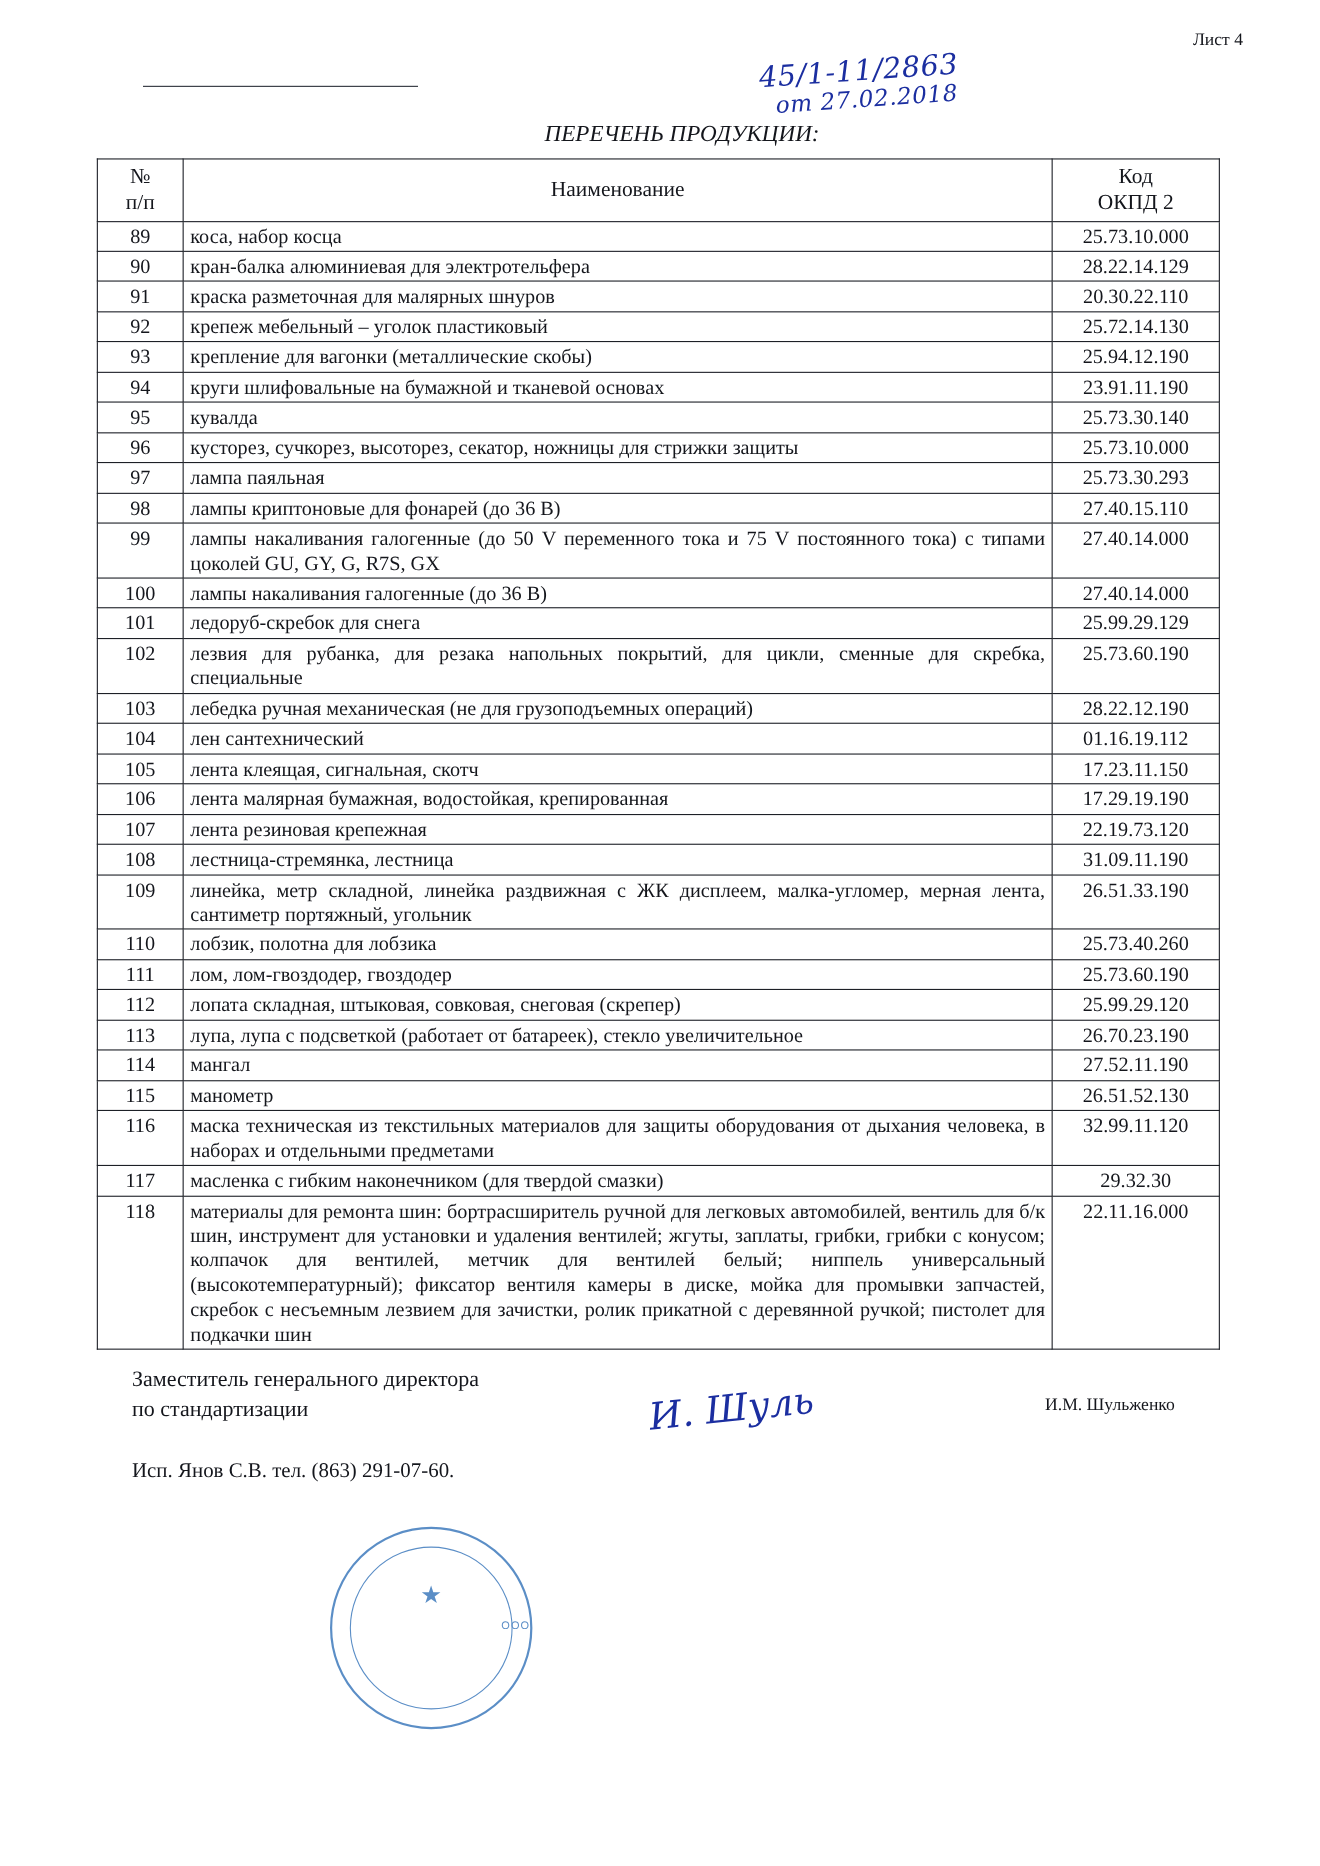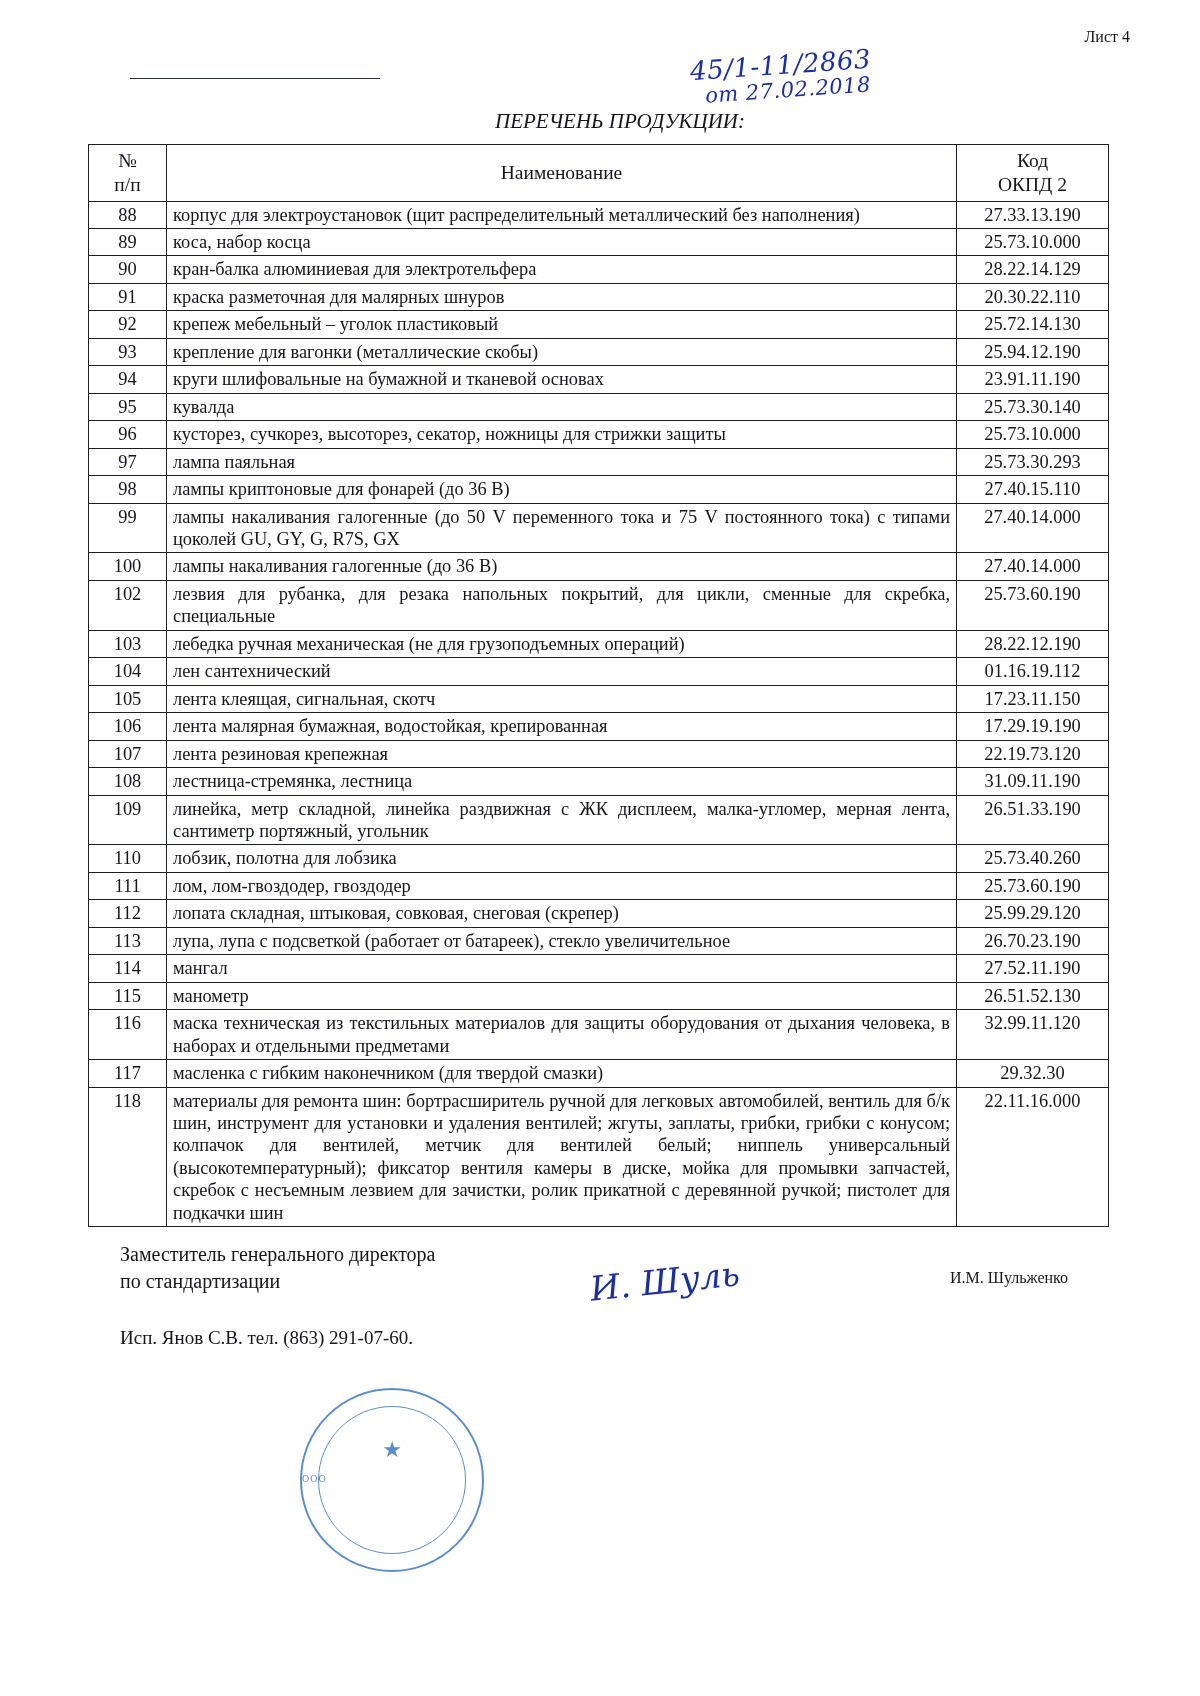"88" tr { html: <tr> <td>88</td> <td>корпус для электроустановок (щит распределительный металлический без наполнения)</td> <td>27.33.13.190</td> </tr> -> none }
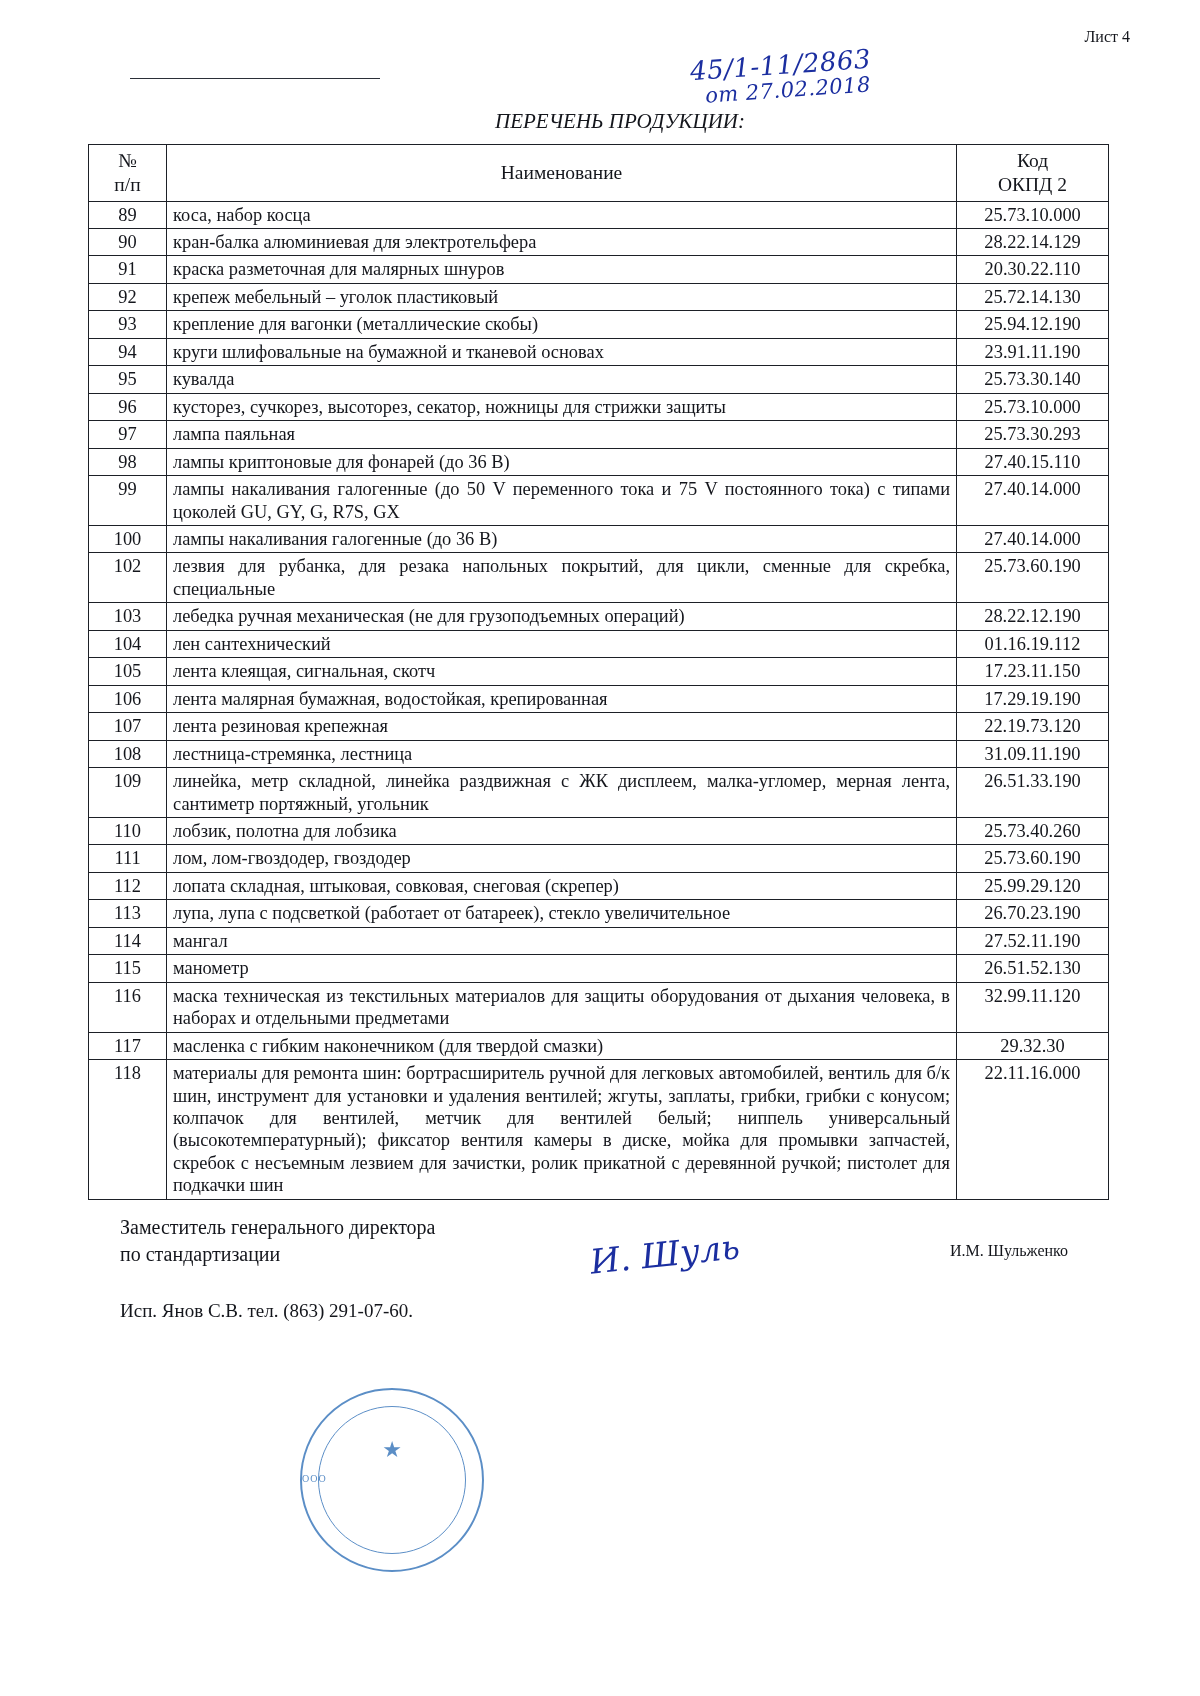"101" tr { html: none -> <tr> <td>101</td> <td>ледоруб-скребок для снега</td> <td>25.99.29.129</td> </tr> }
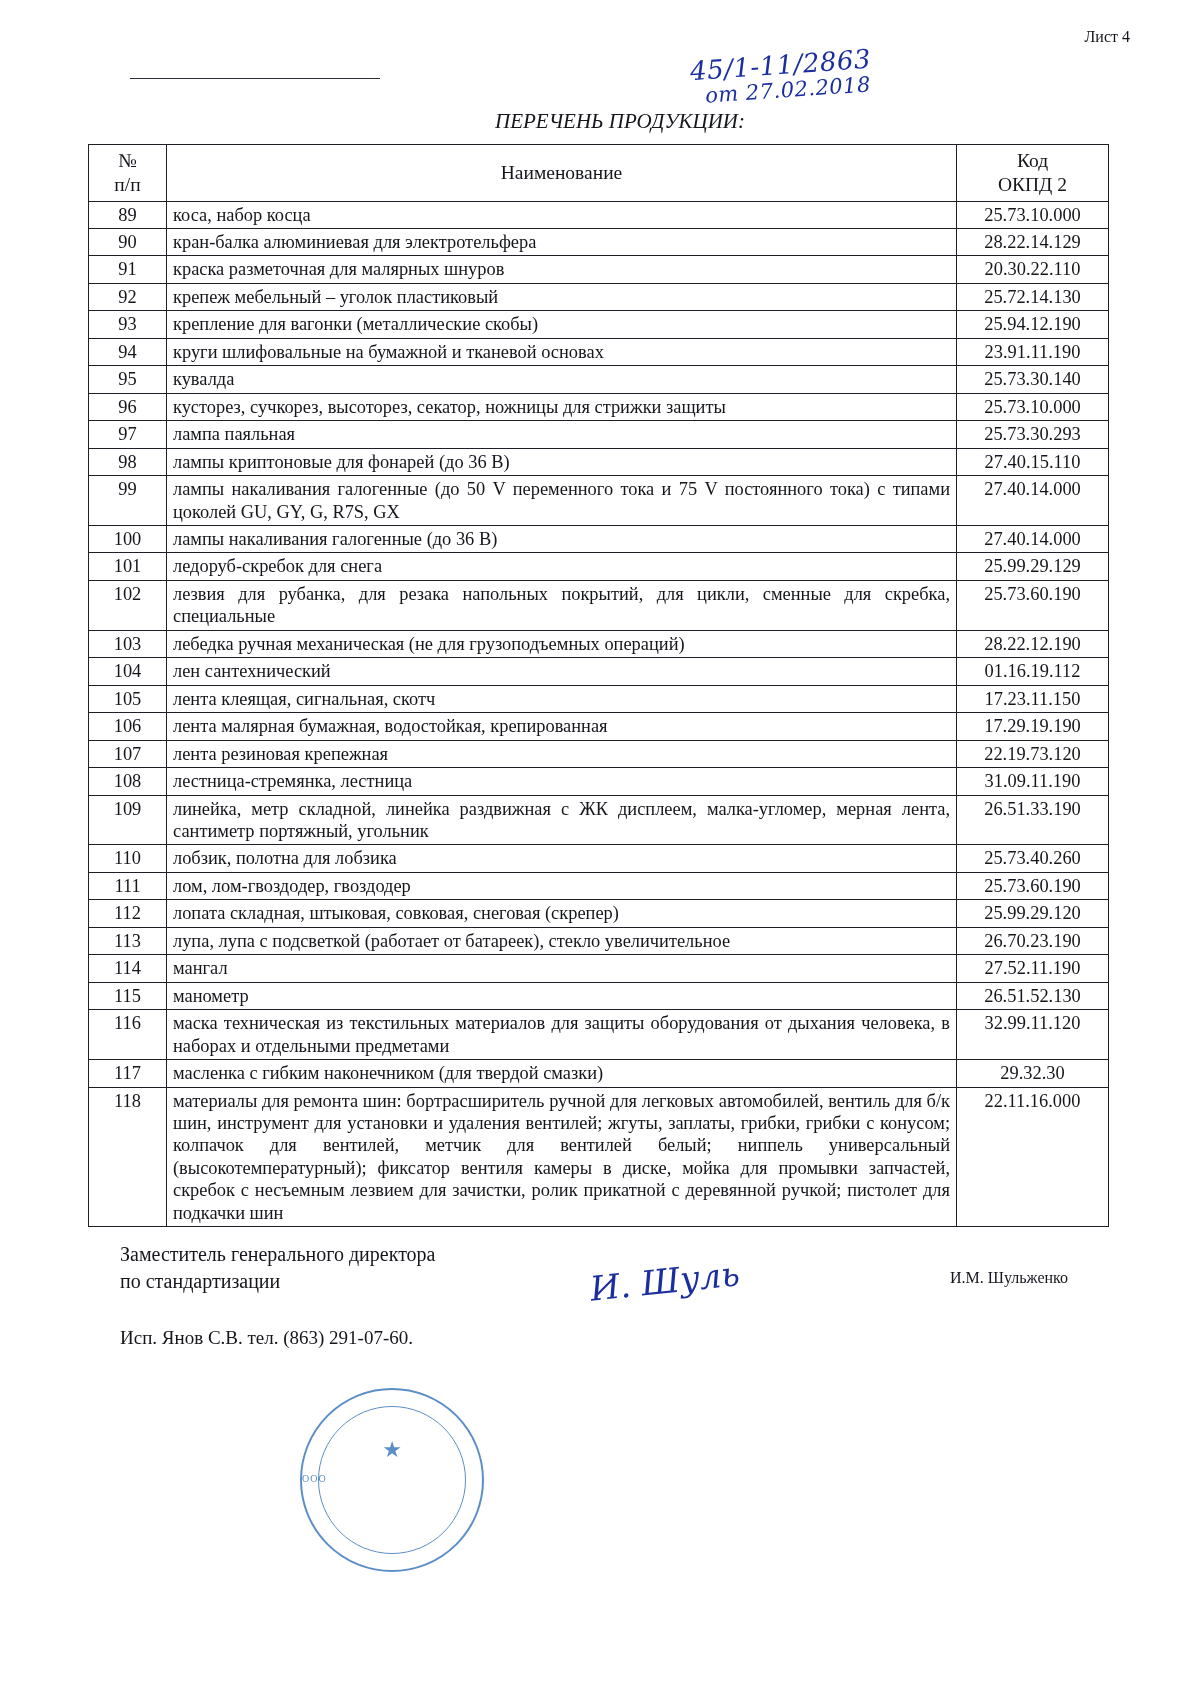"ООО" .stamp-text { font-family: Liberation Serif, serif -> Liberation Sans, sans-serif; right: 12px -> 0; text-align: left -> right }
